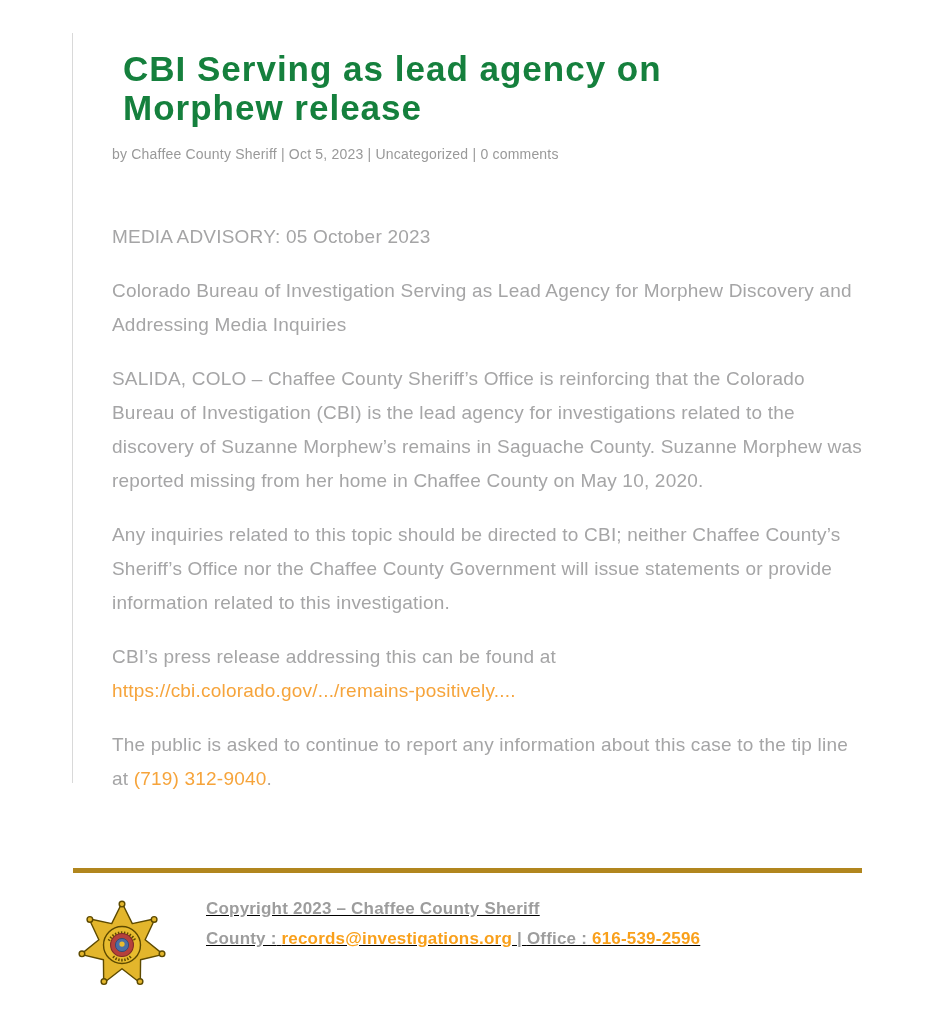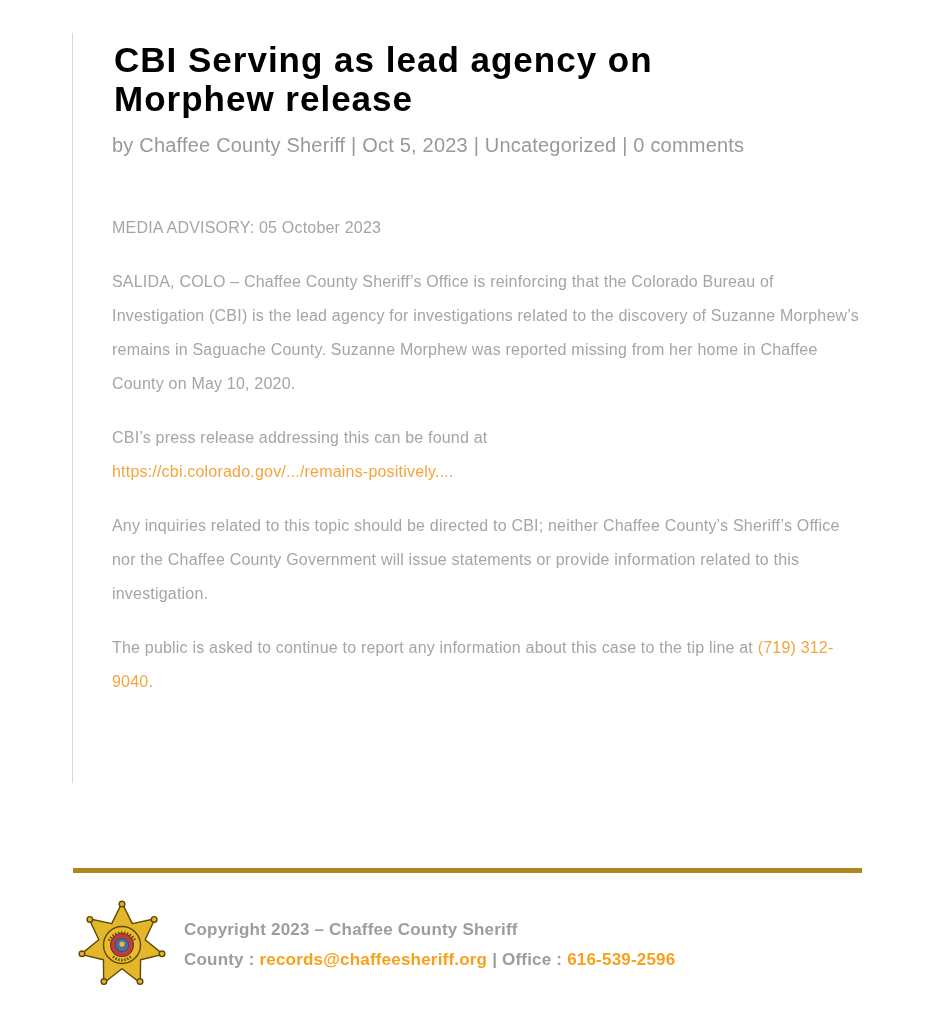"CBI Serving as lead agency" h1.post-title { color: #000000 -> #15803d; margin: 2px -> 11px }
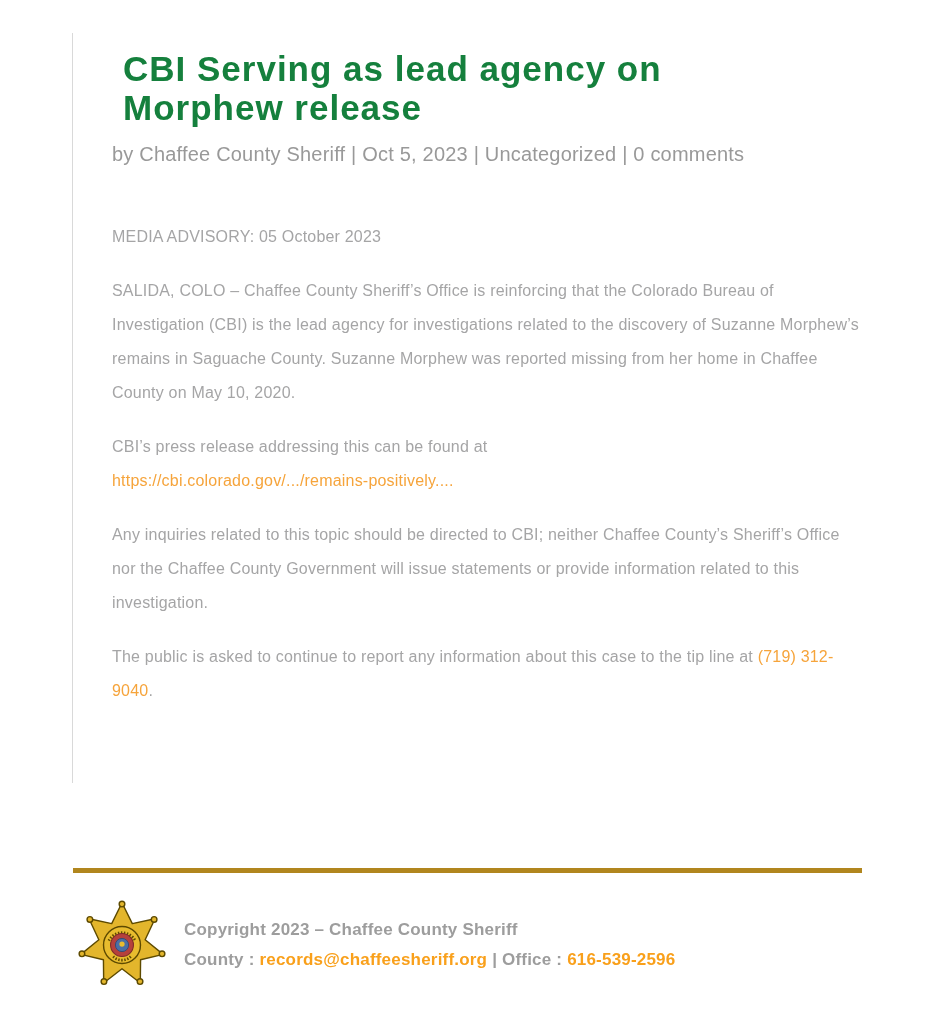"by Chaffee County Sheriff |" .byline { font-size: 20px -> 14px }
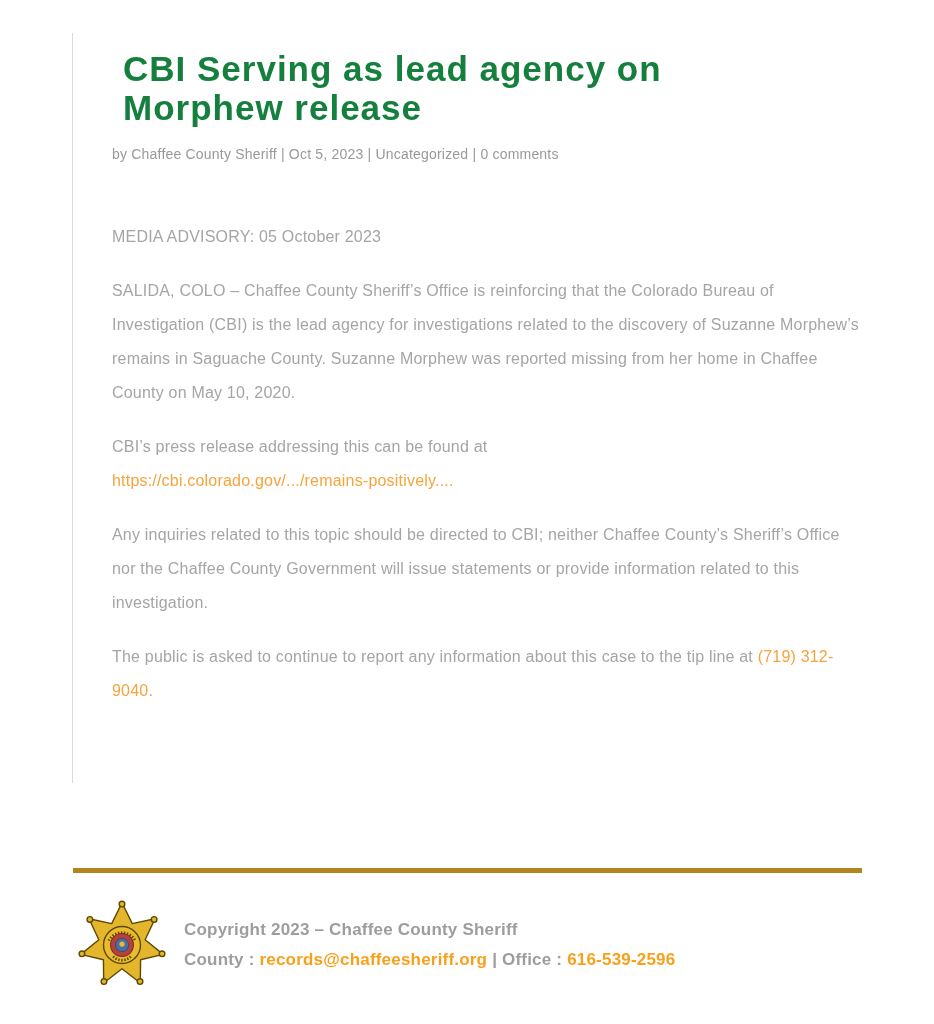"MEDIA ADVISORY: 05 October 2023" article p { font-size: 16px -> 19px }
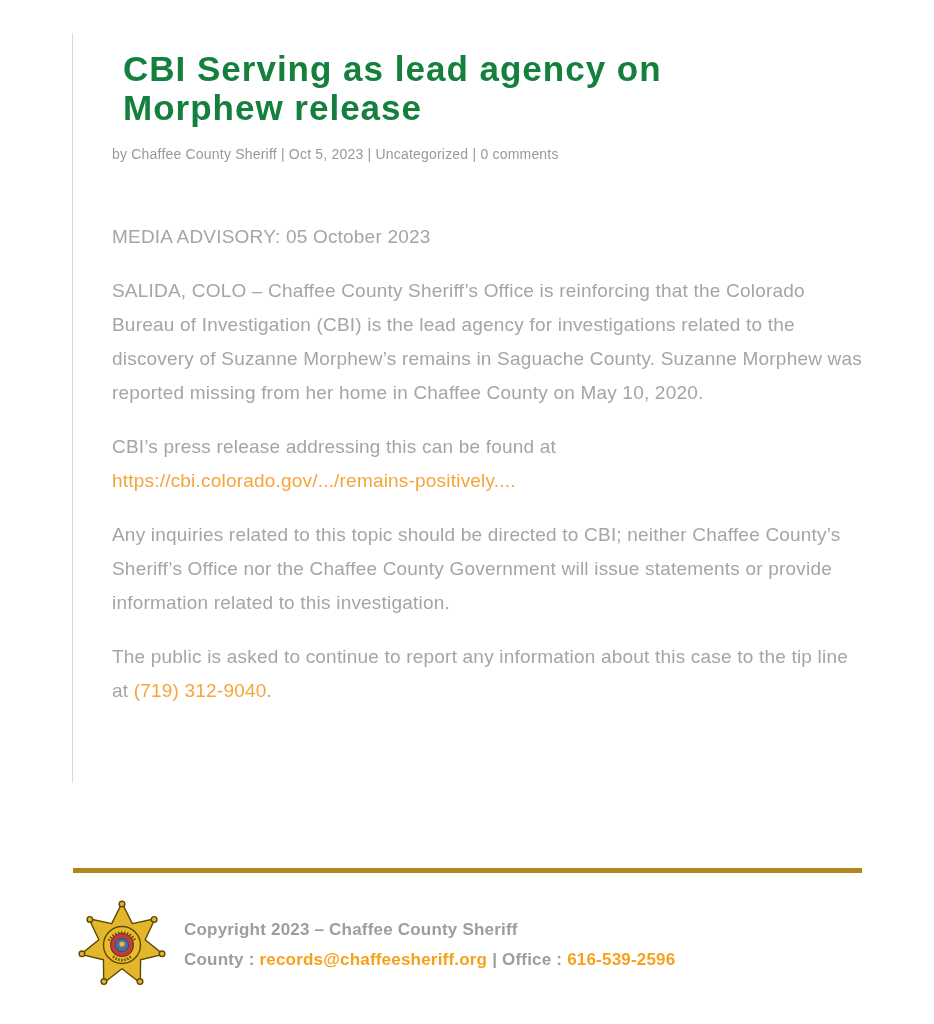"Colorado Bureau of Investigation Serving" p { html: none -> <p>Colorado Bureau of Investigation Serving as Lead Agency for Morphew Discovery and Addressing Media Inquiries</p> }
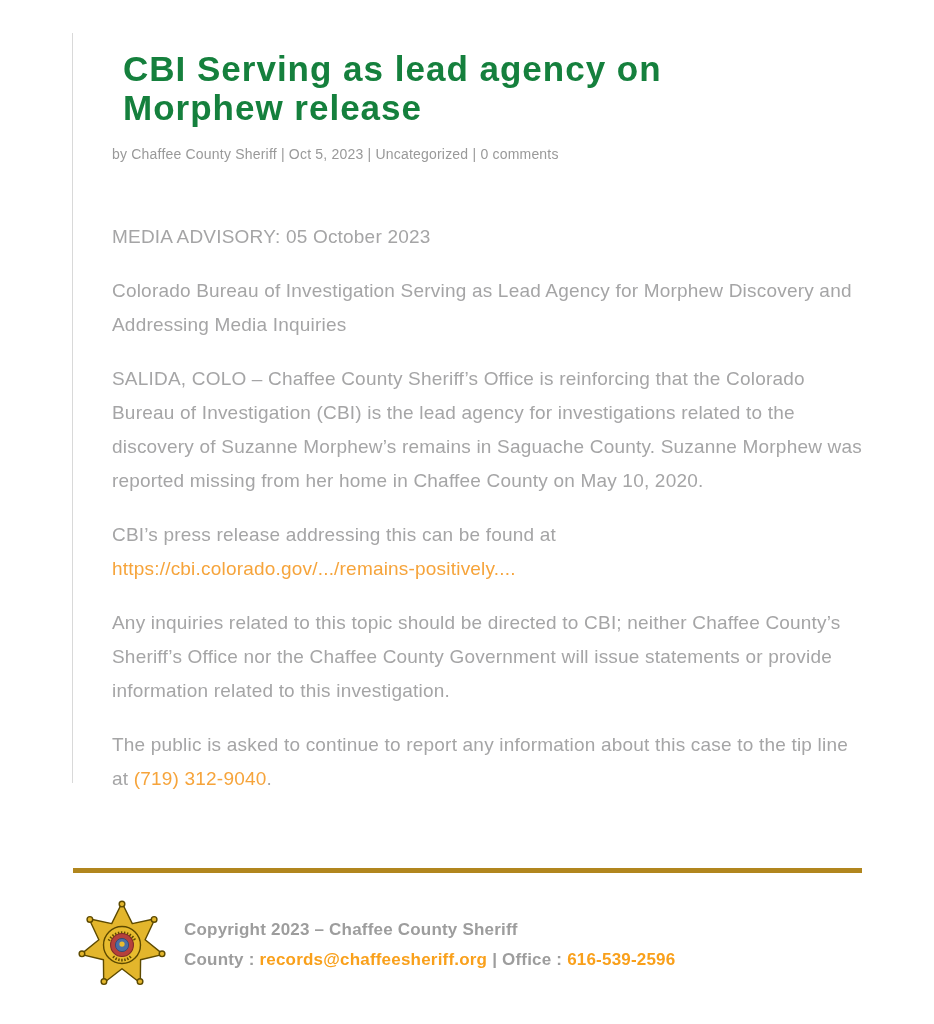"CBI’s press release addressing this" p { order: before "Any inquiries related to this" -> after "Any inquiries related to this" }
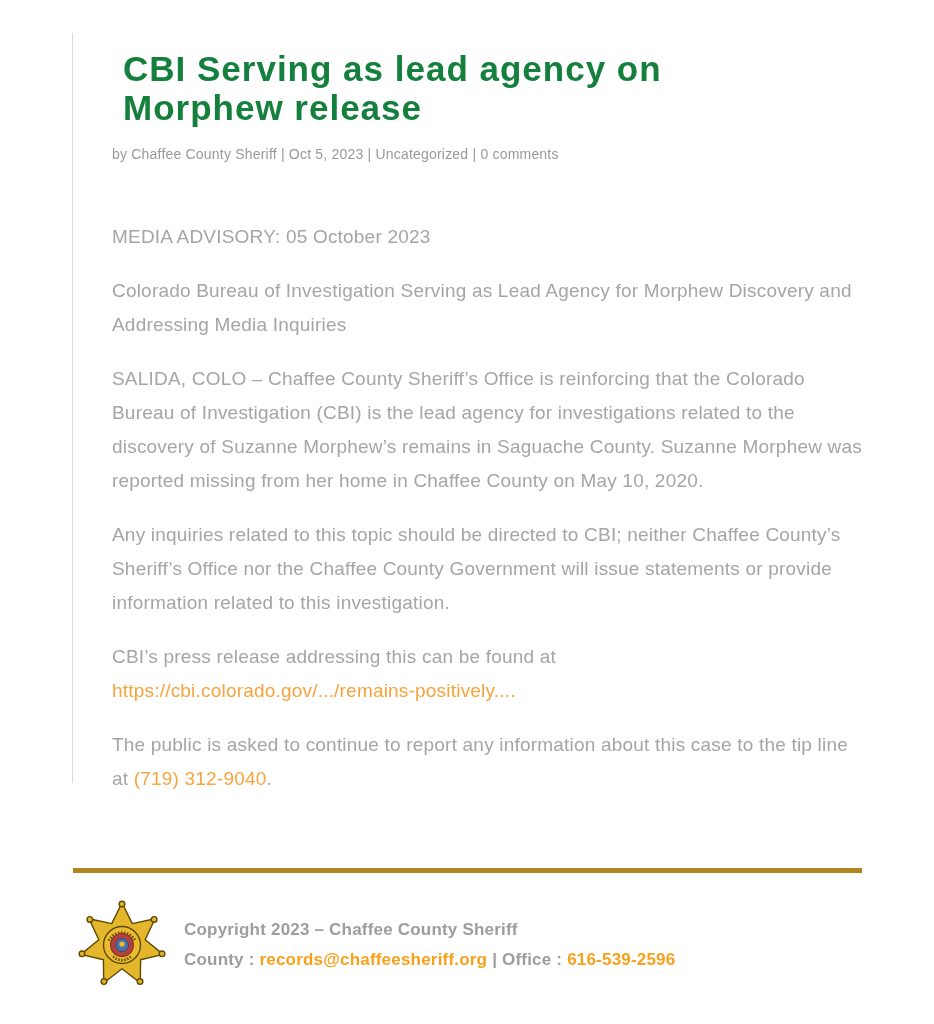"Copyright 2023 – Chaffee County" footer.site-footer { align-items: center -> none; gap: 18px -> 40px; text-decoration: none -> underline }
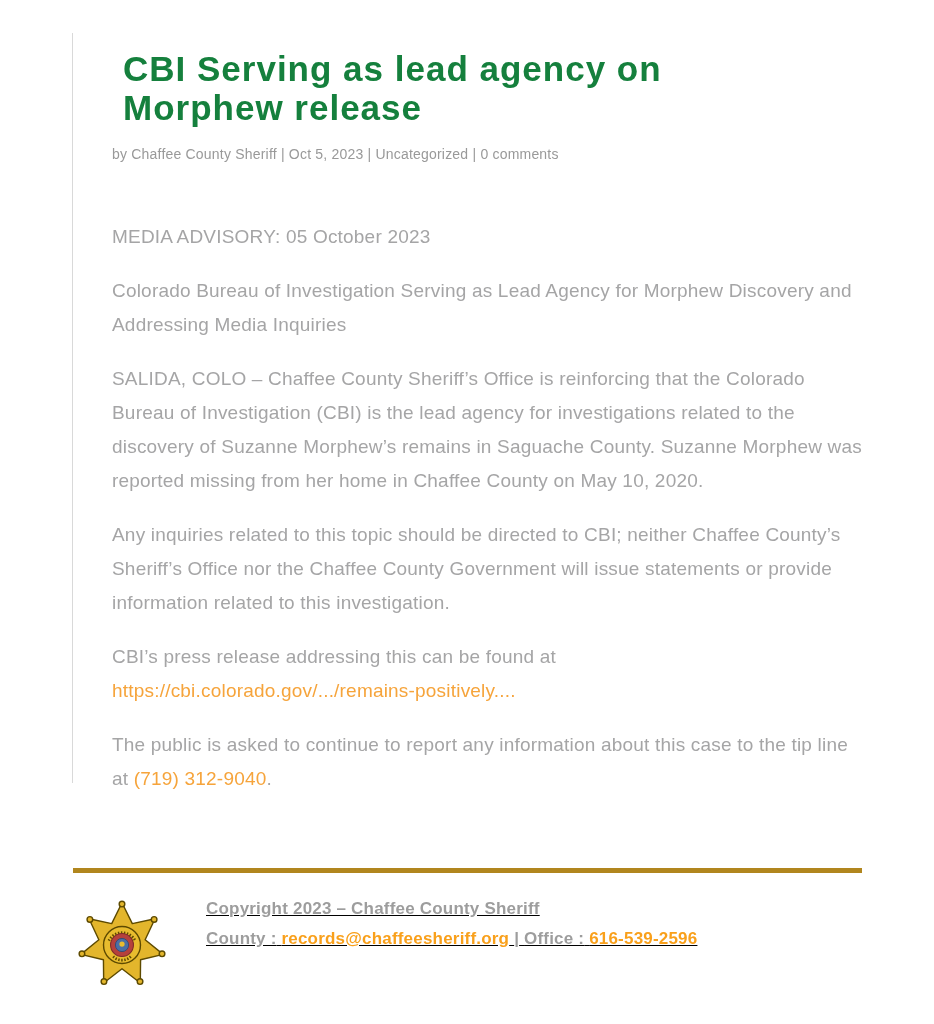"records@chaffeesheriff.org" a.footer-link { text: records@chaffeesheriff.org -> records@investigations.org }
